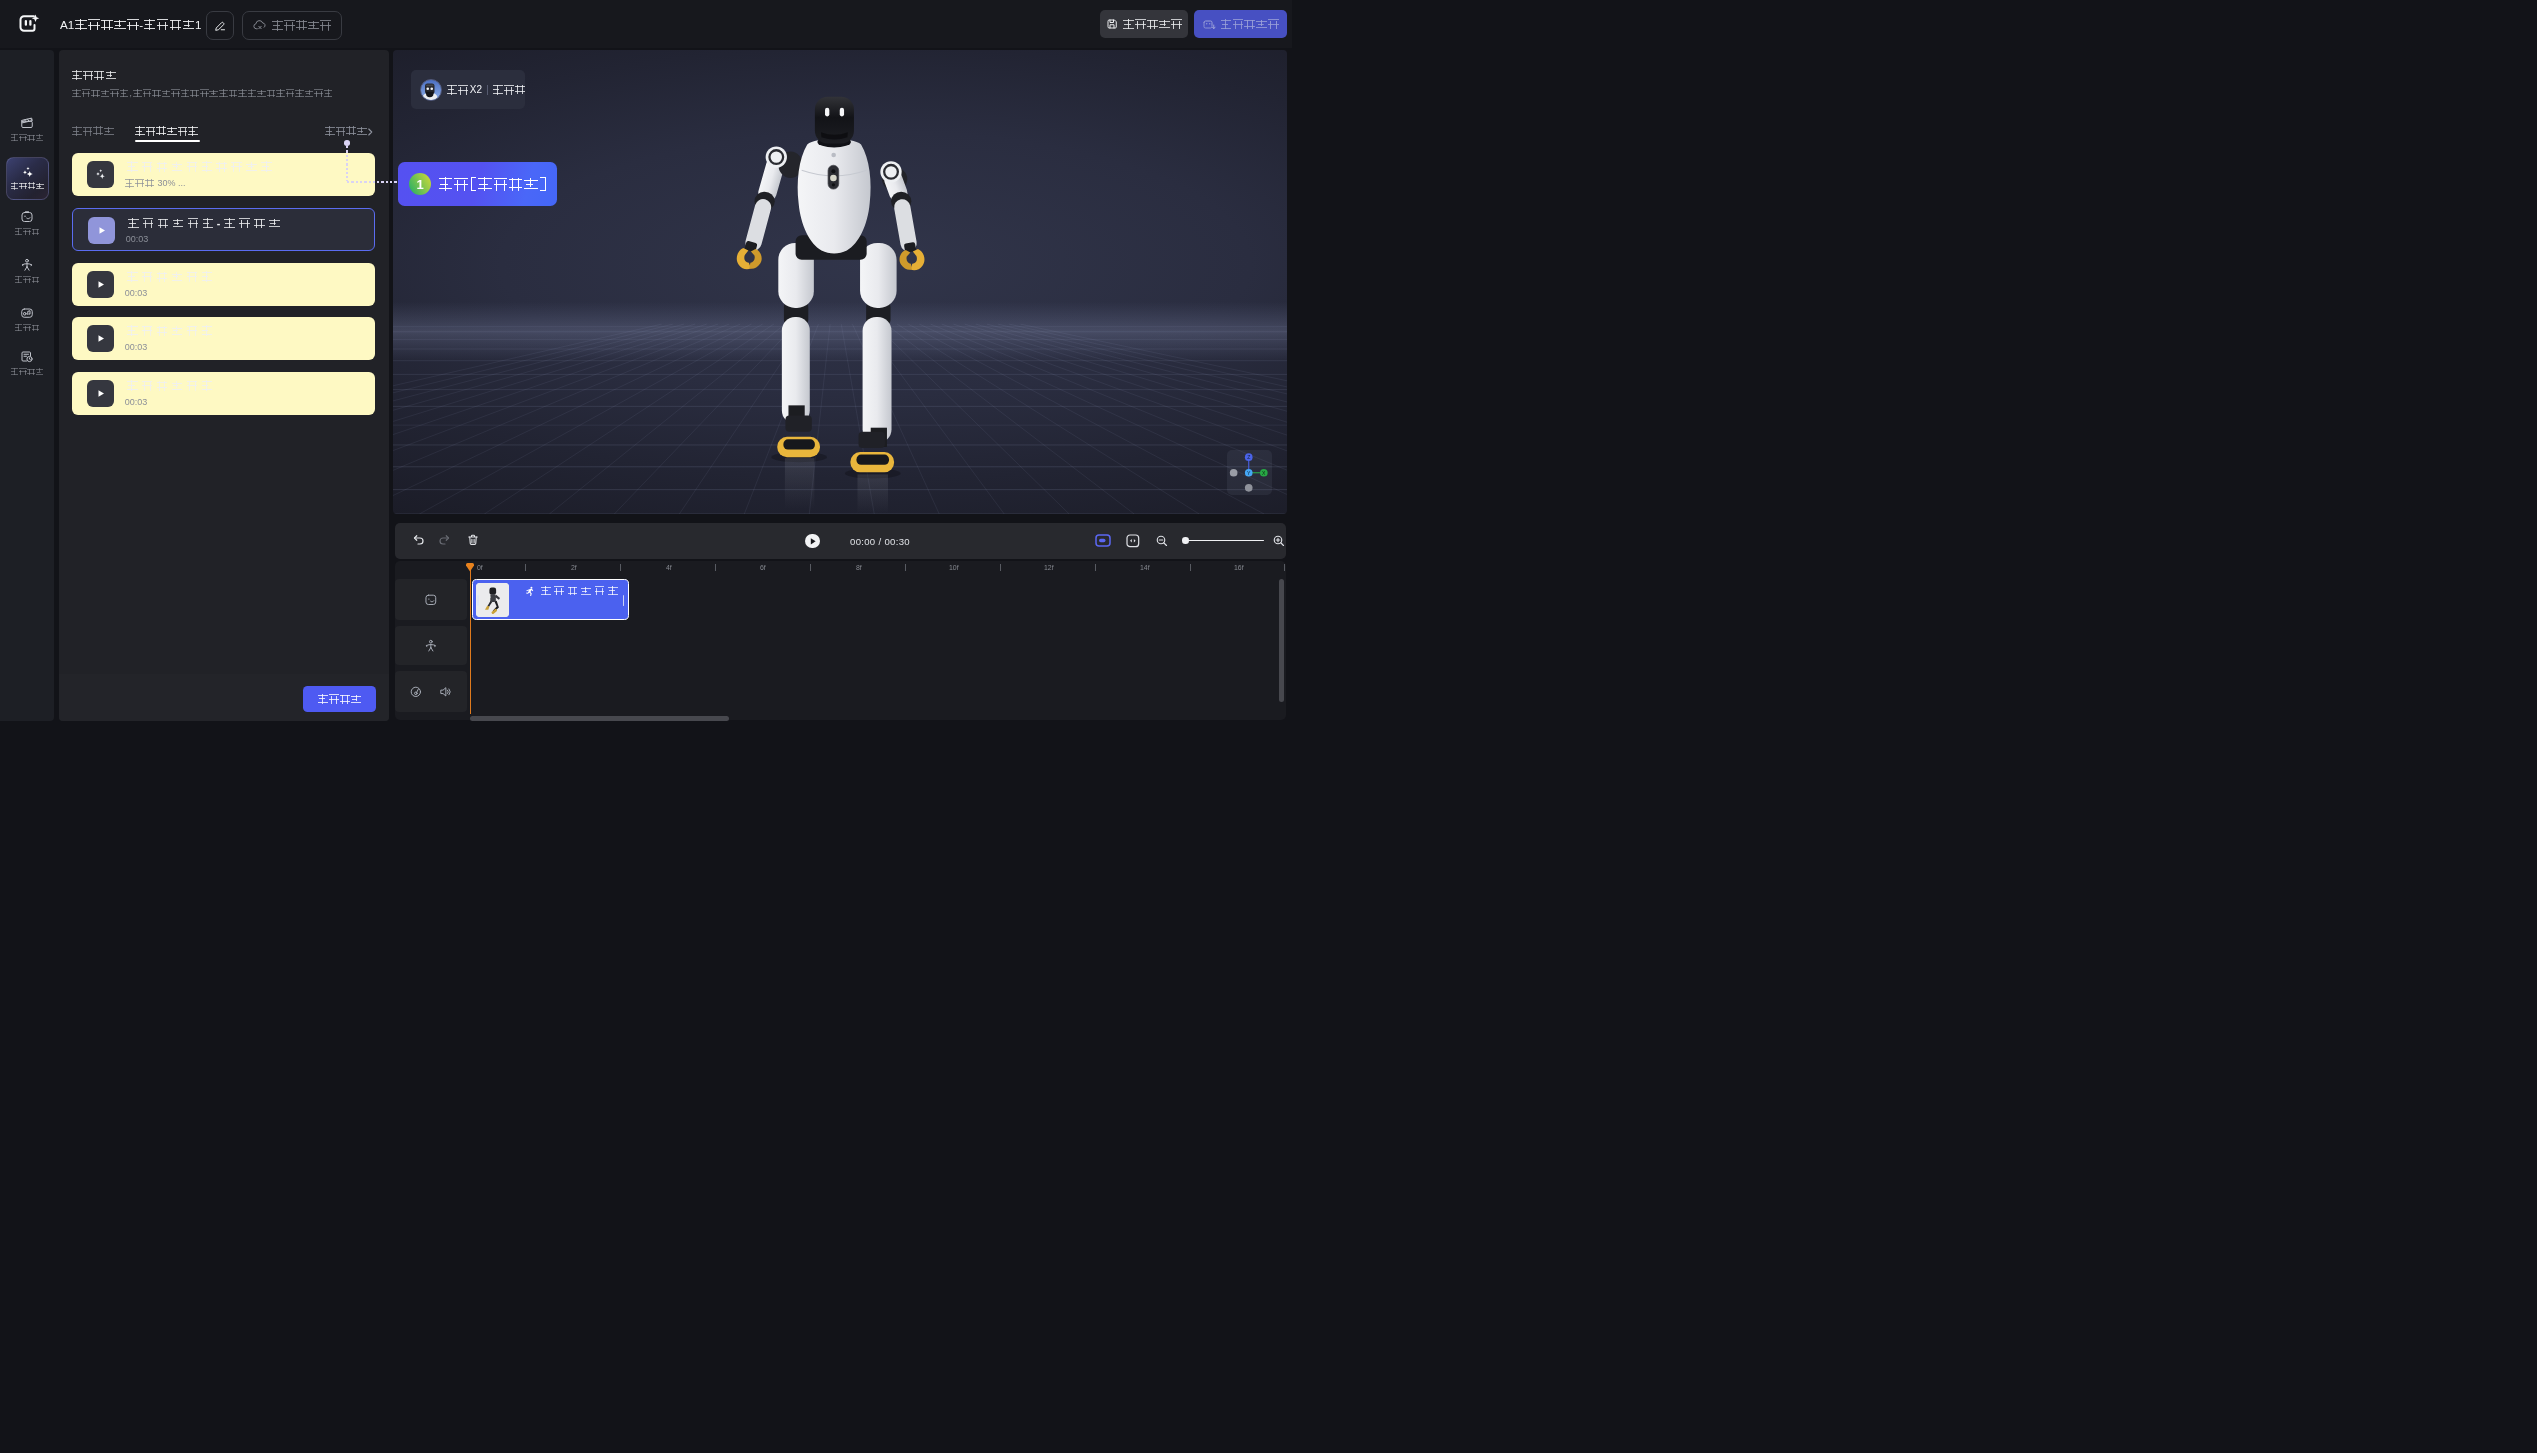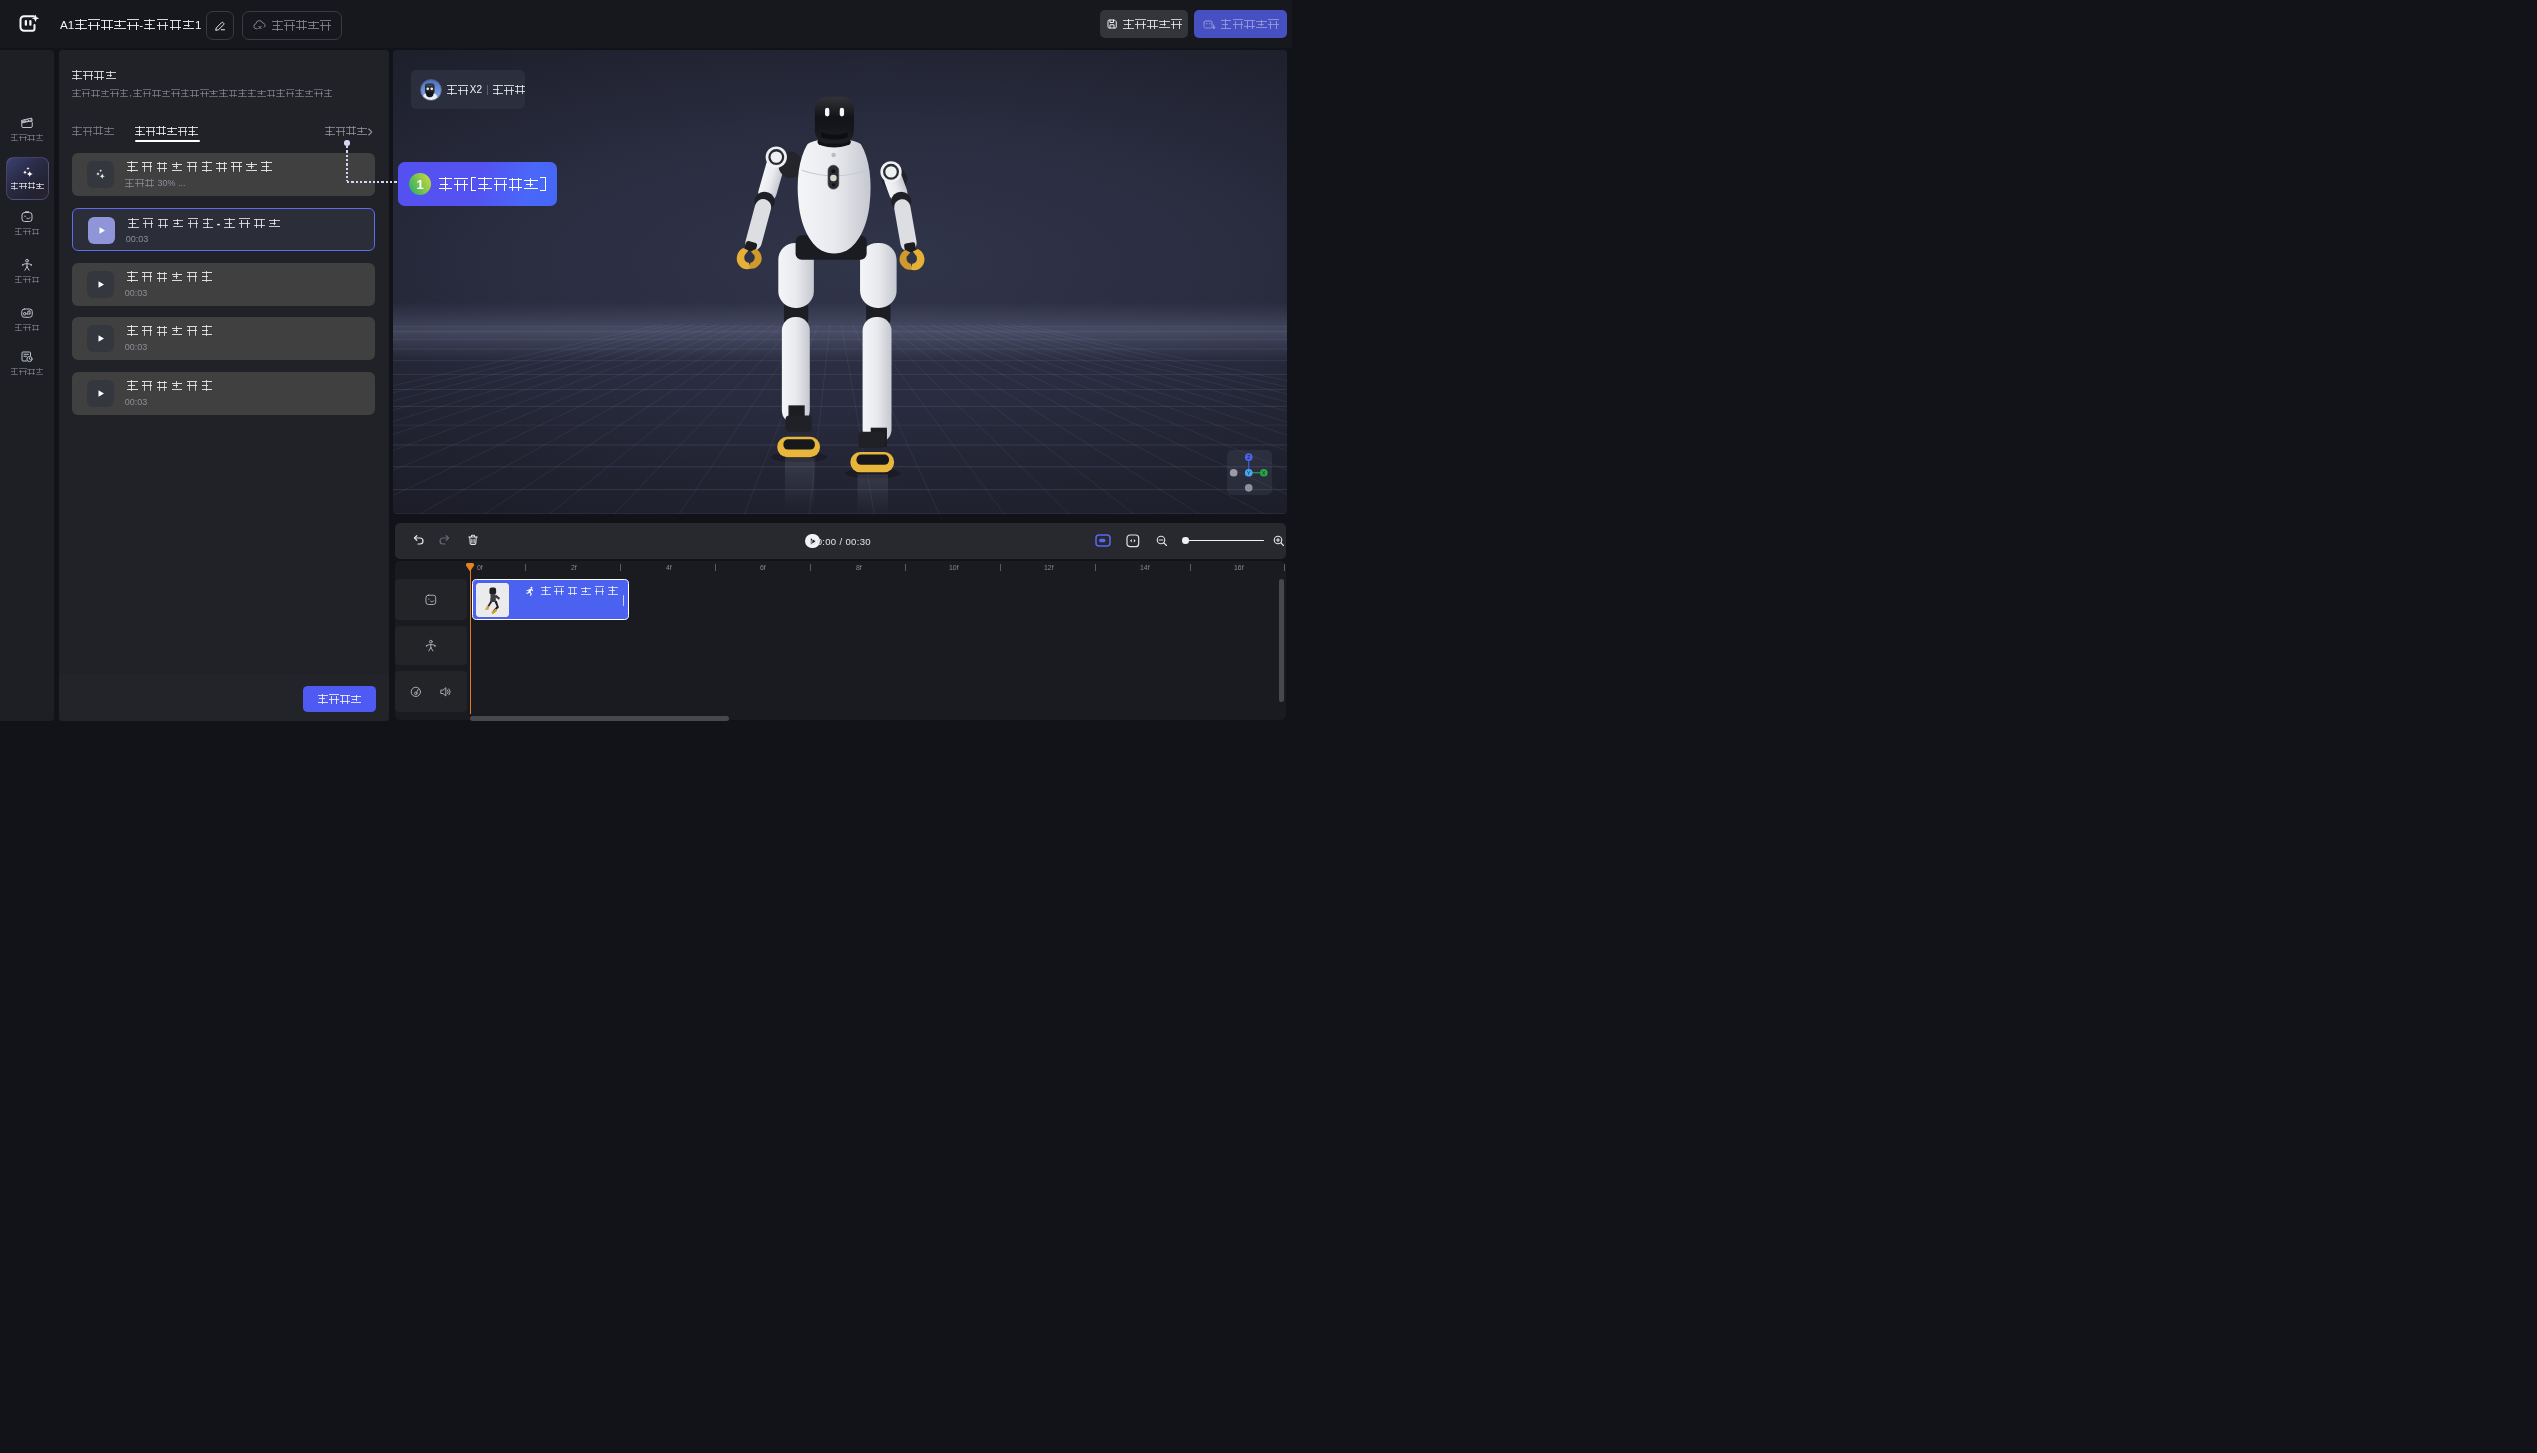"30% ..." .item { background: #404040 -> #fef9c3 }
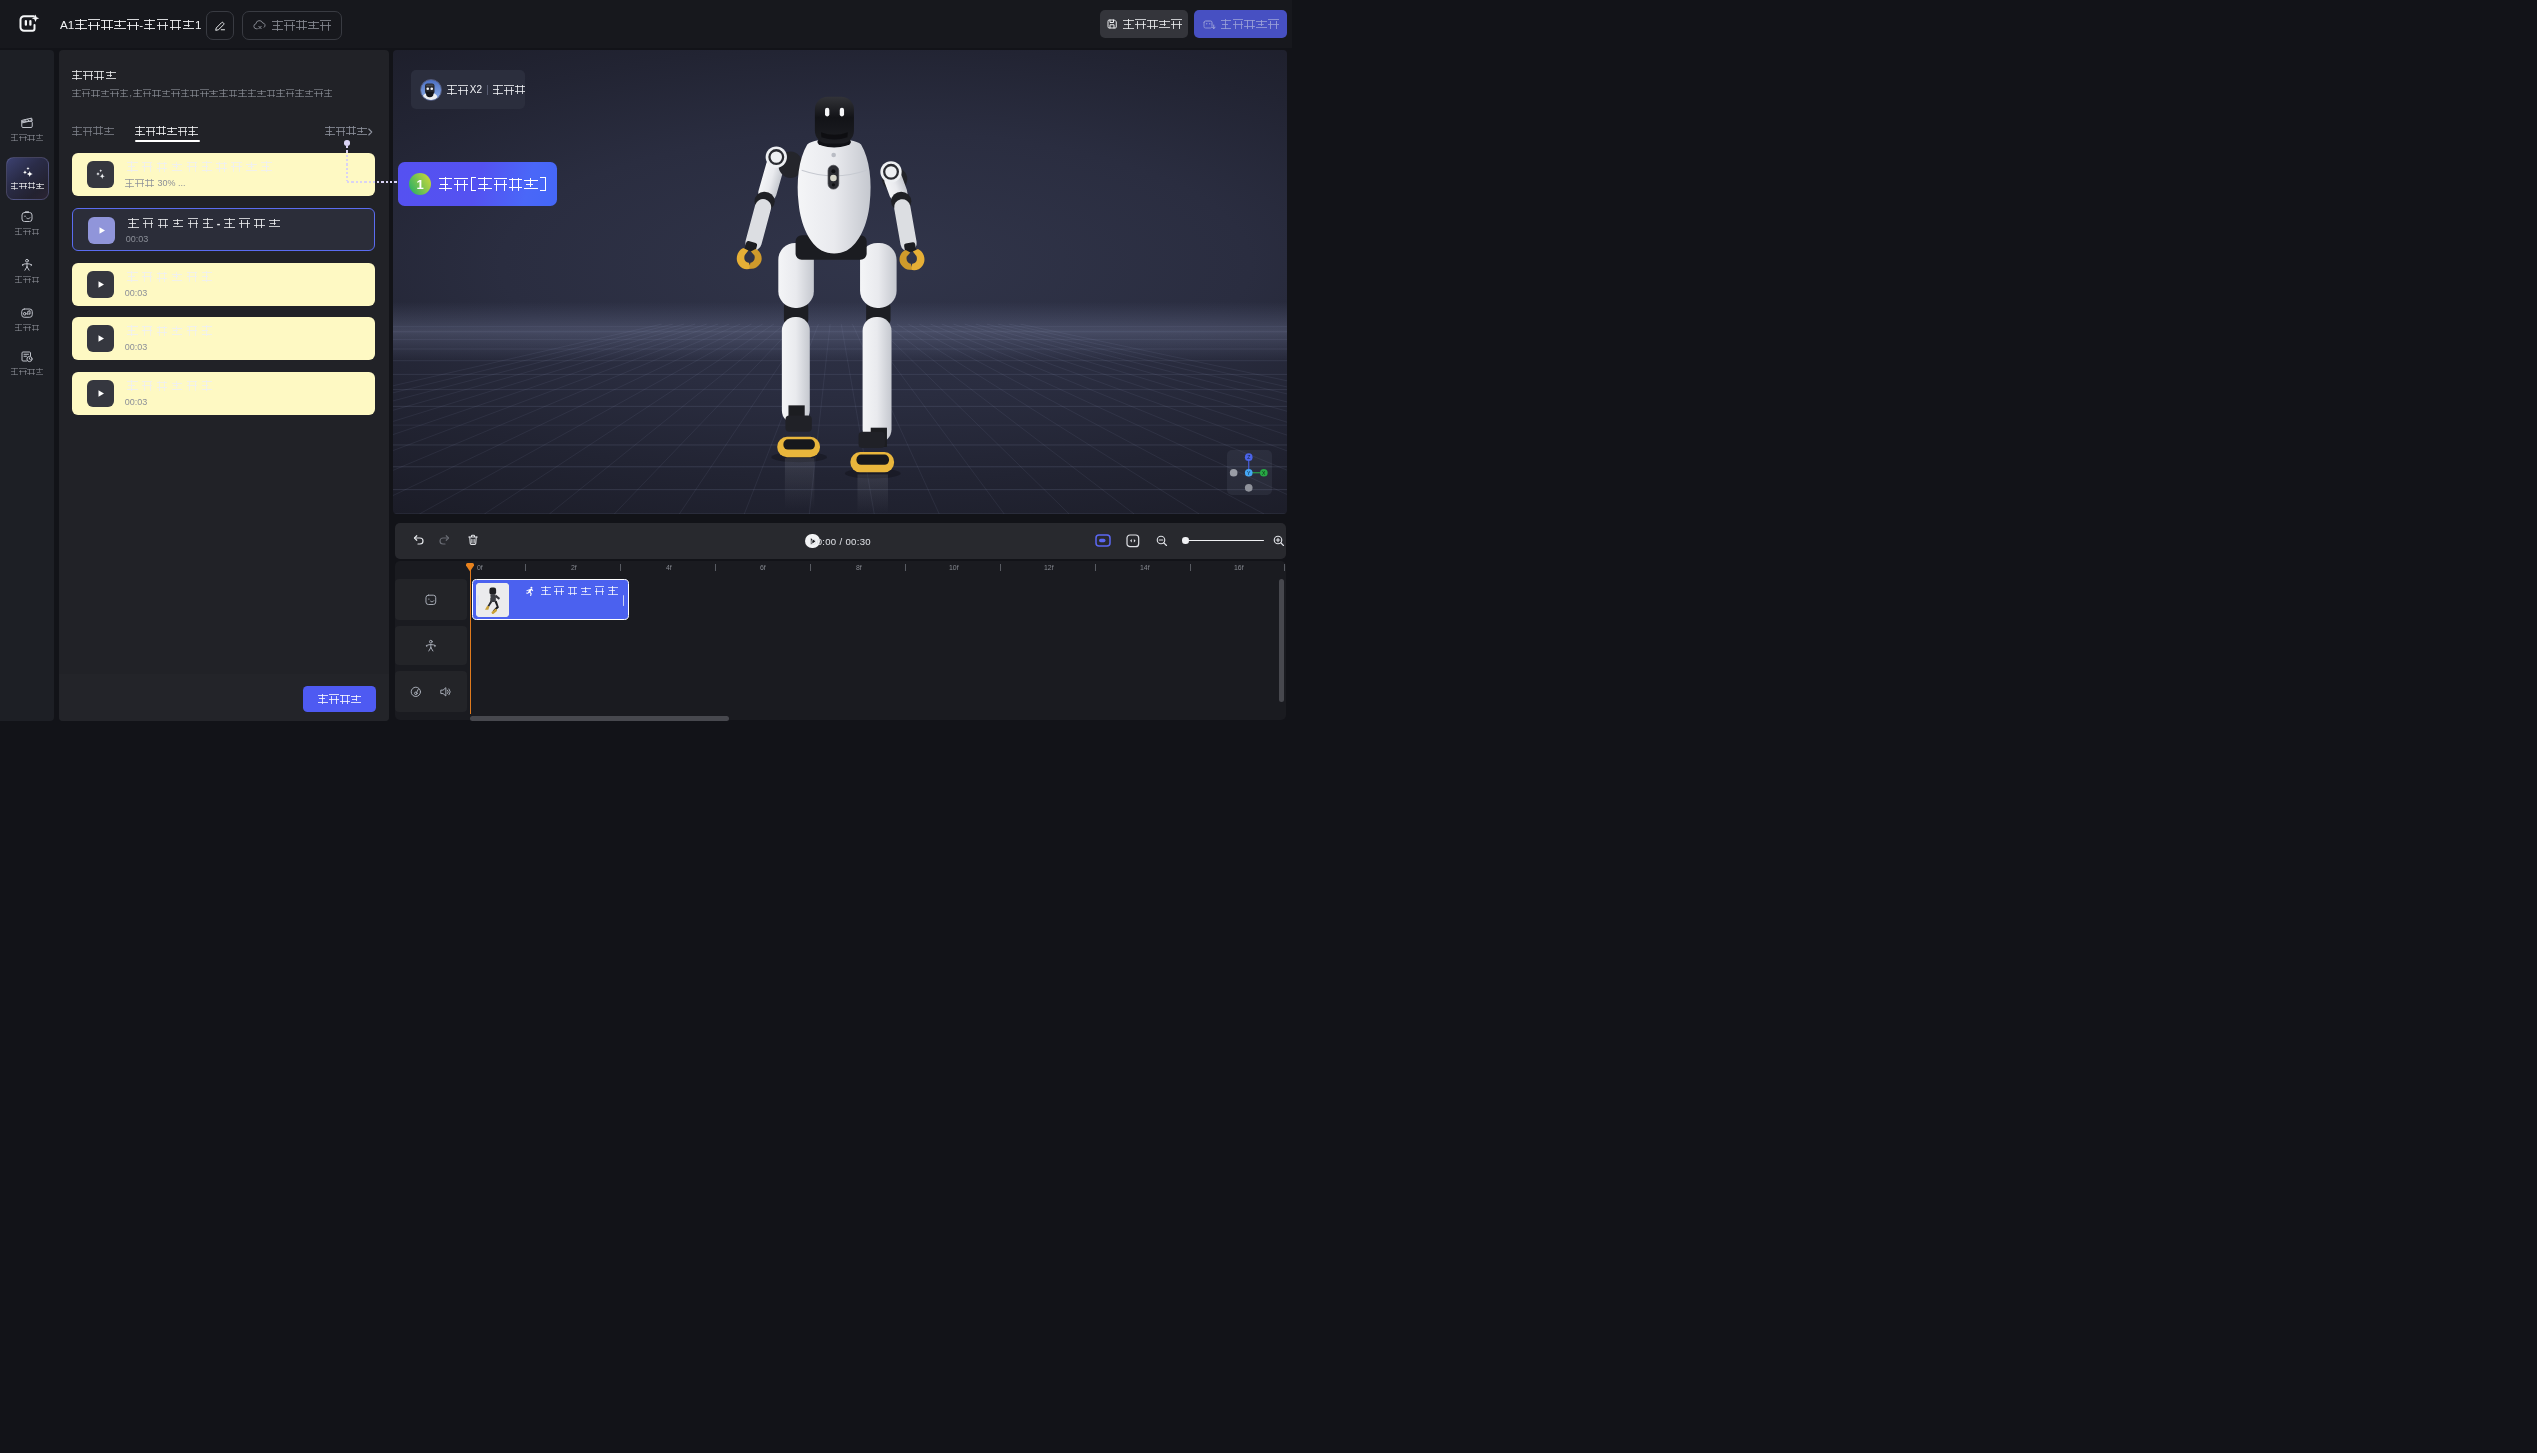"00:00 / 00:30" #time { left: 416px -> 455px }
